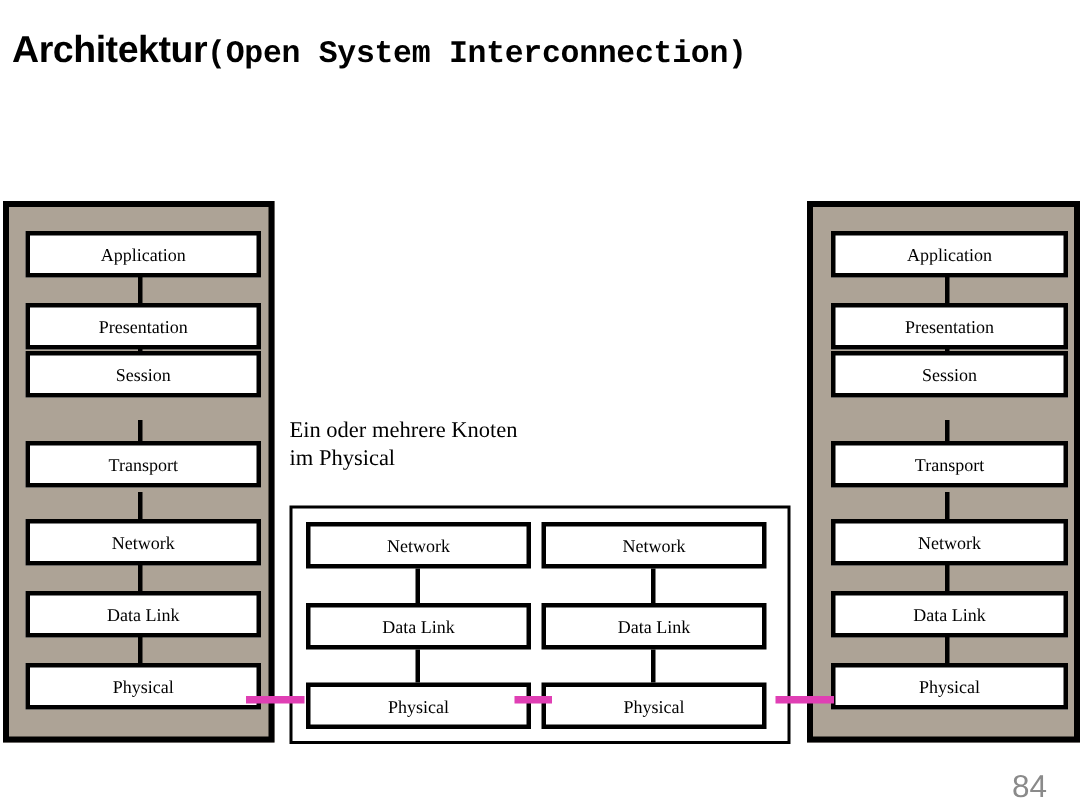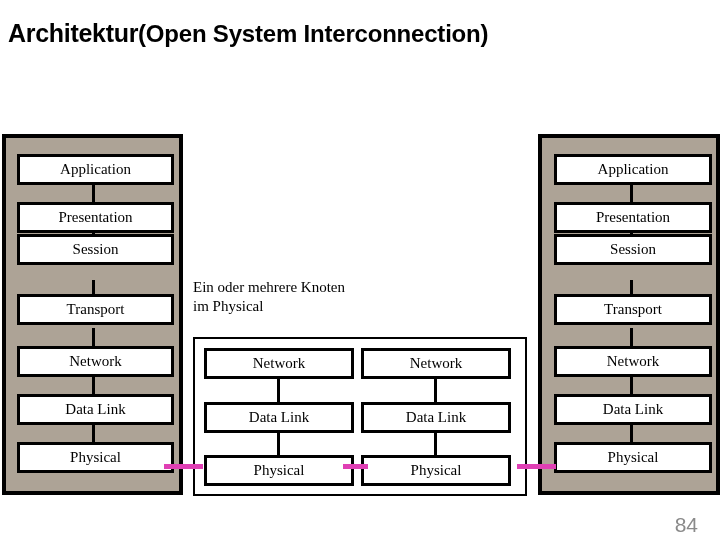"(Open System Interconnection)" .title-sub { font-family: Liberation Sans, sans-serif -> Liberation Mono, monospace; font-size: 24px -> 21px }
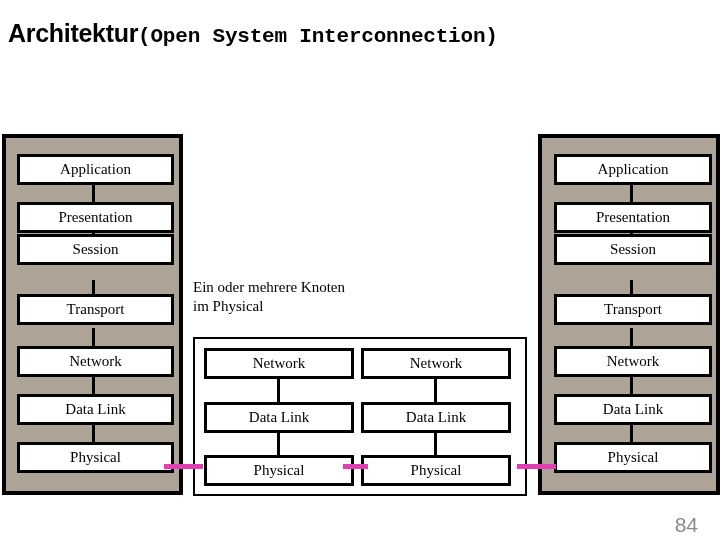"Application" .layer-label { font-size: 15px -> 12px }
